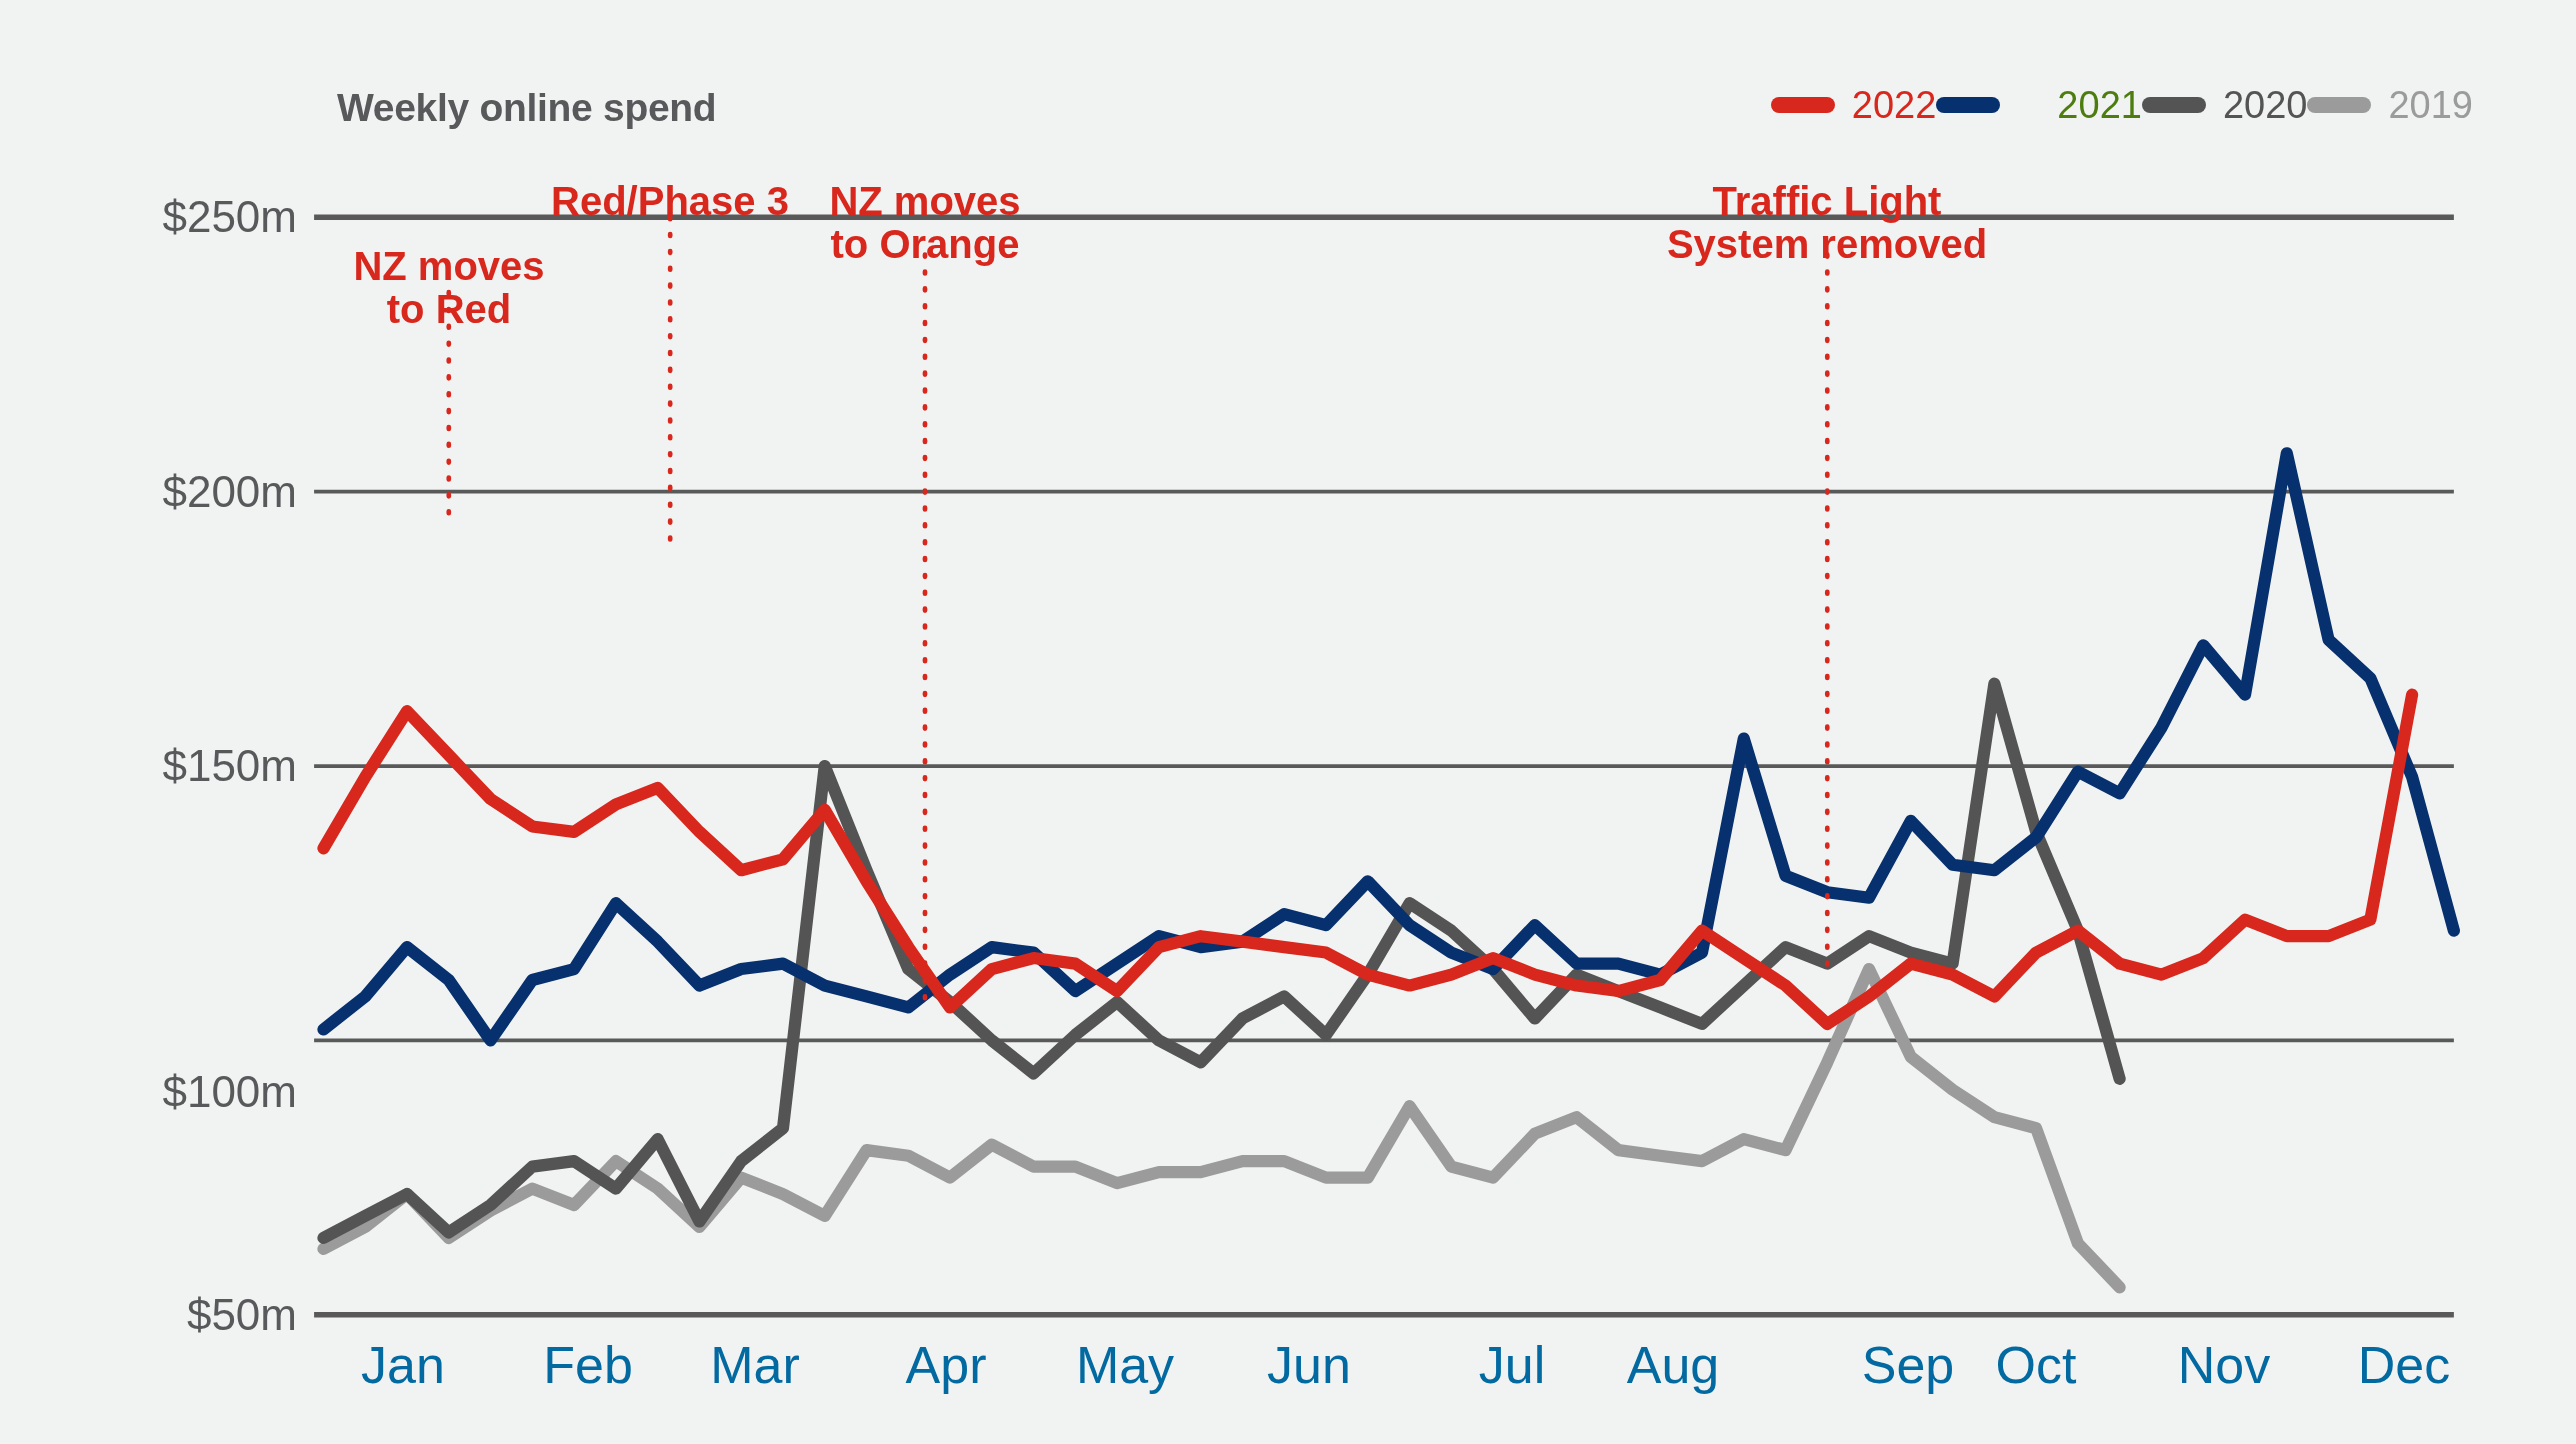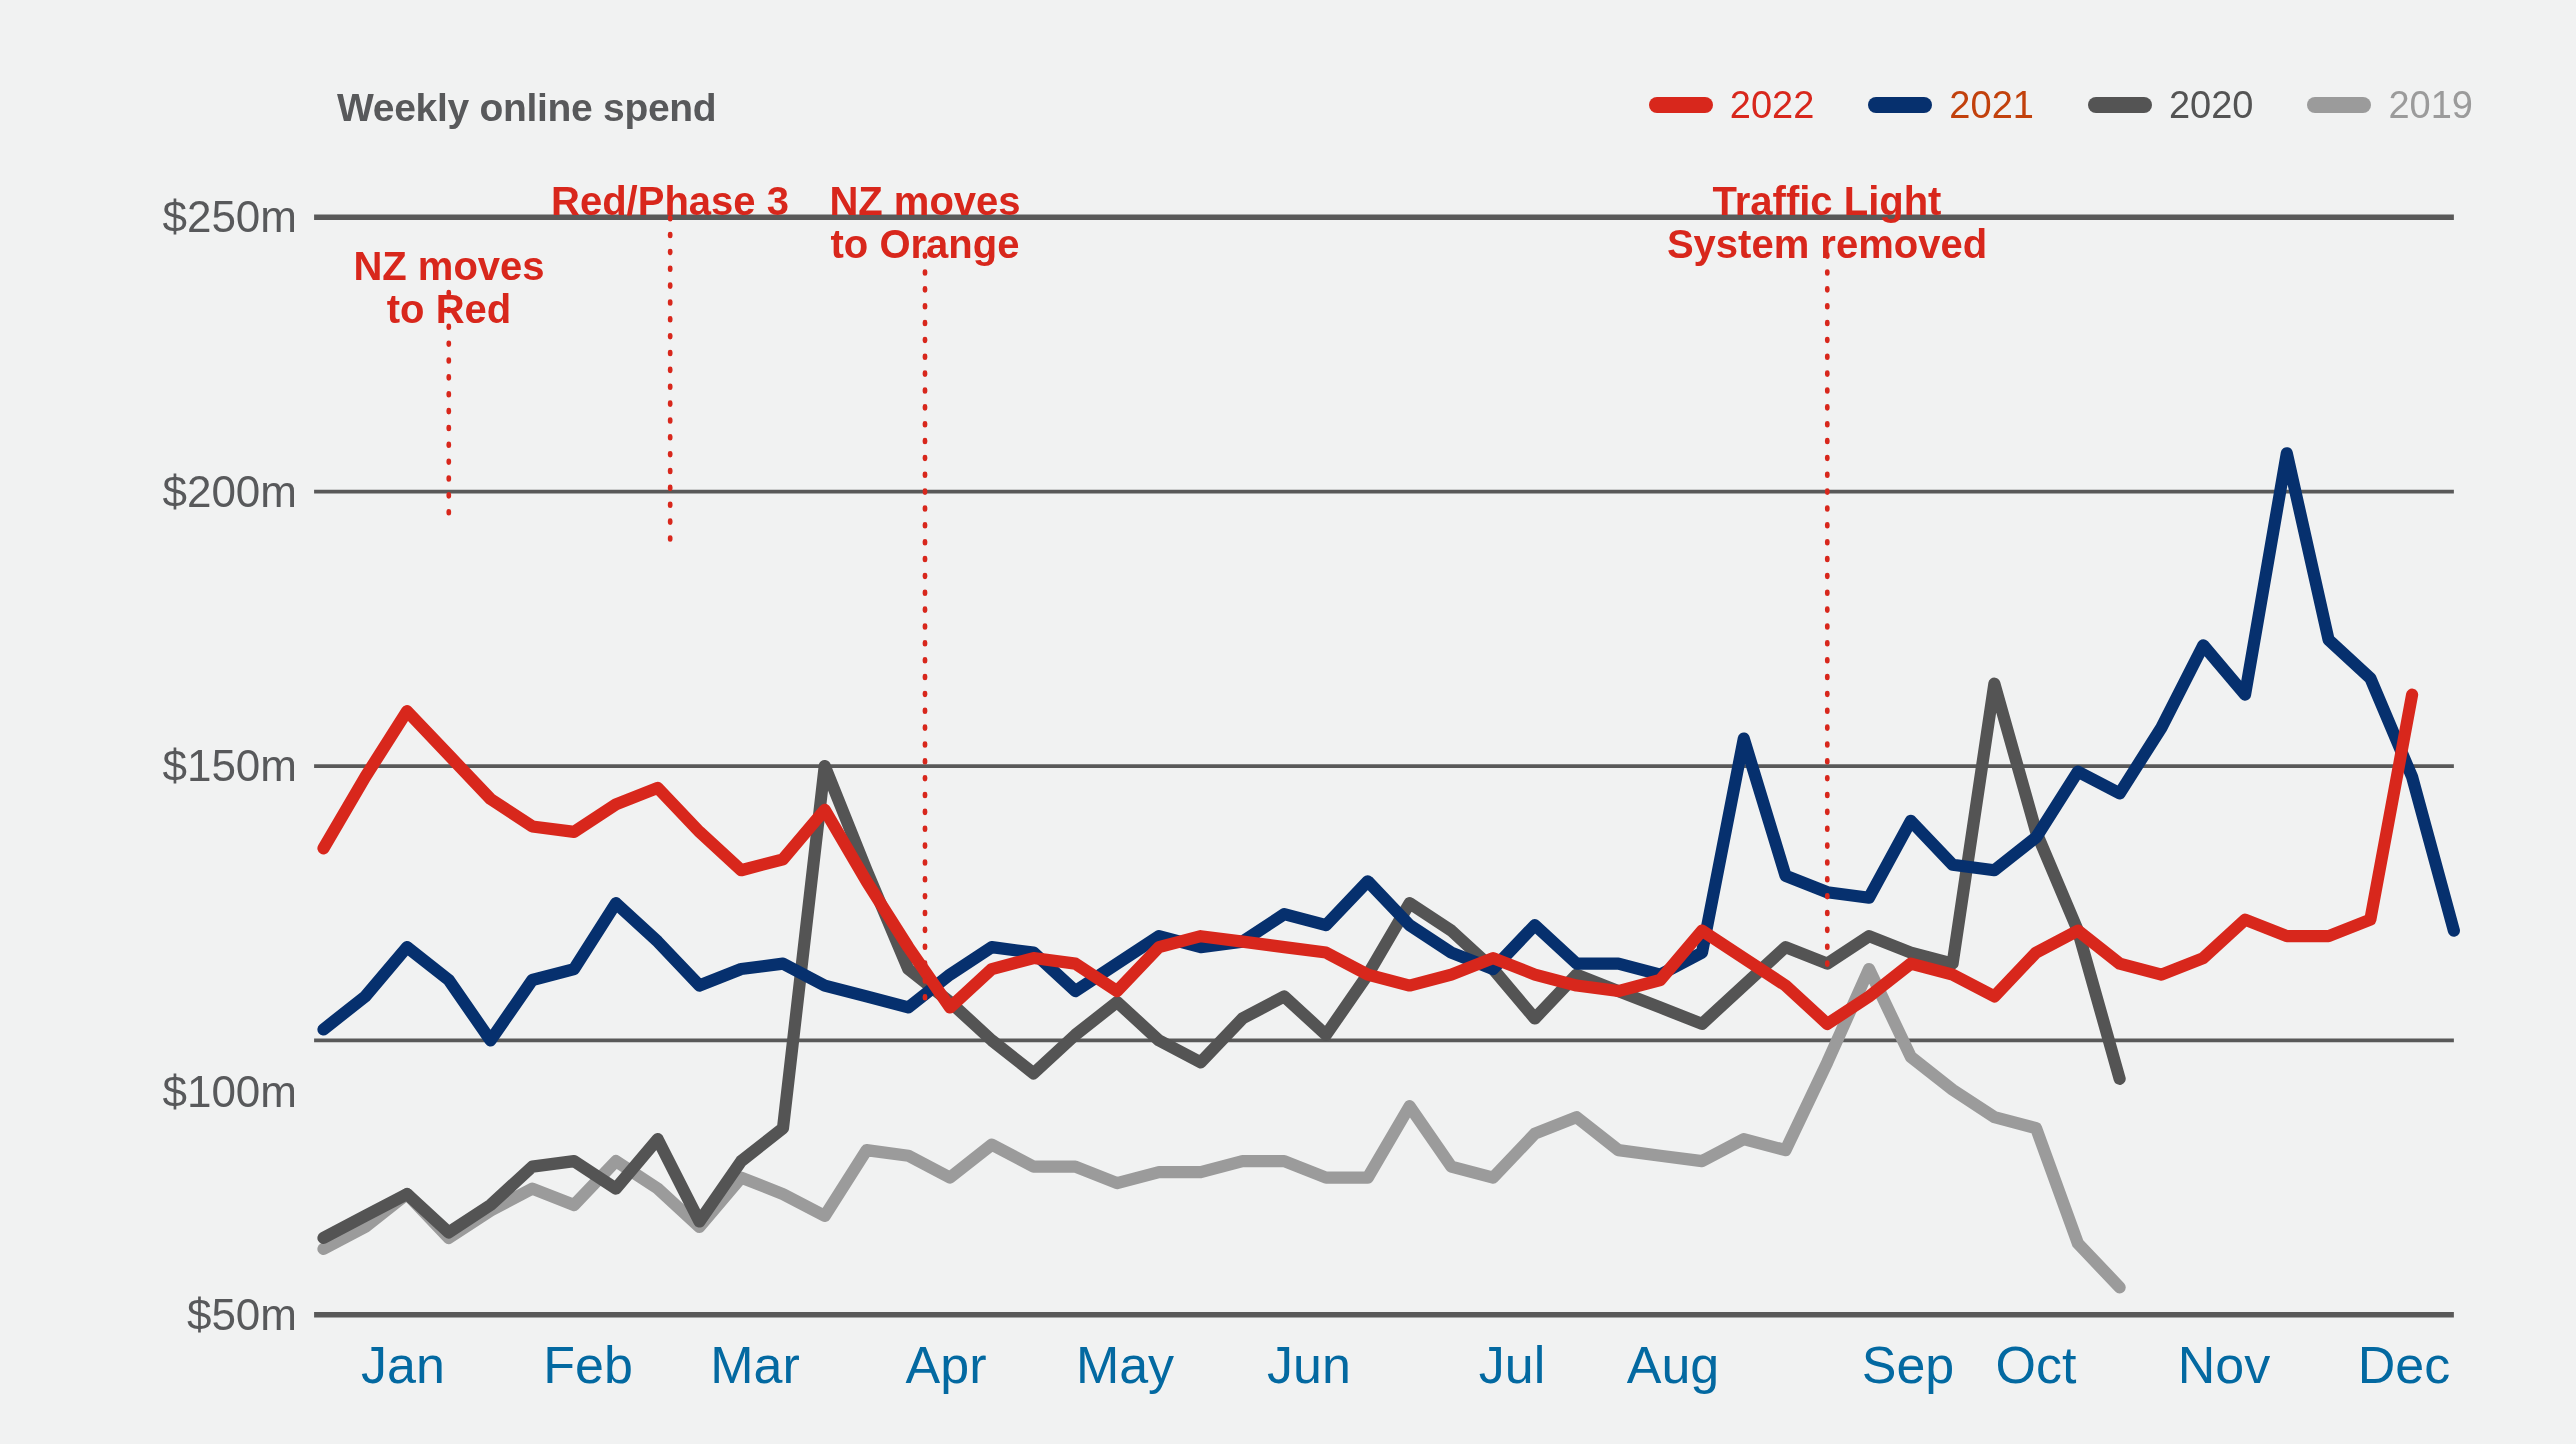"2022" .legend { gap: 54px -> none }
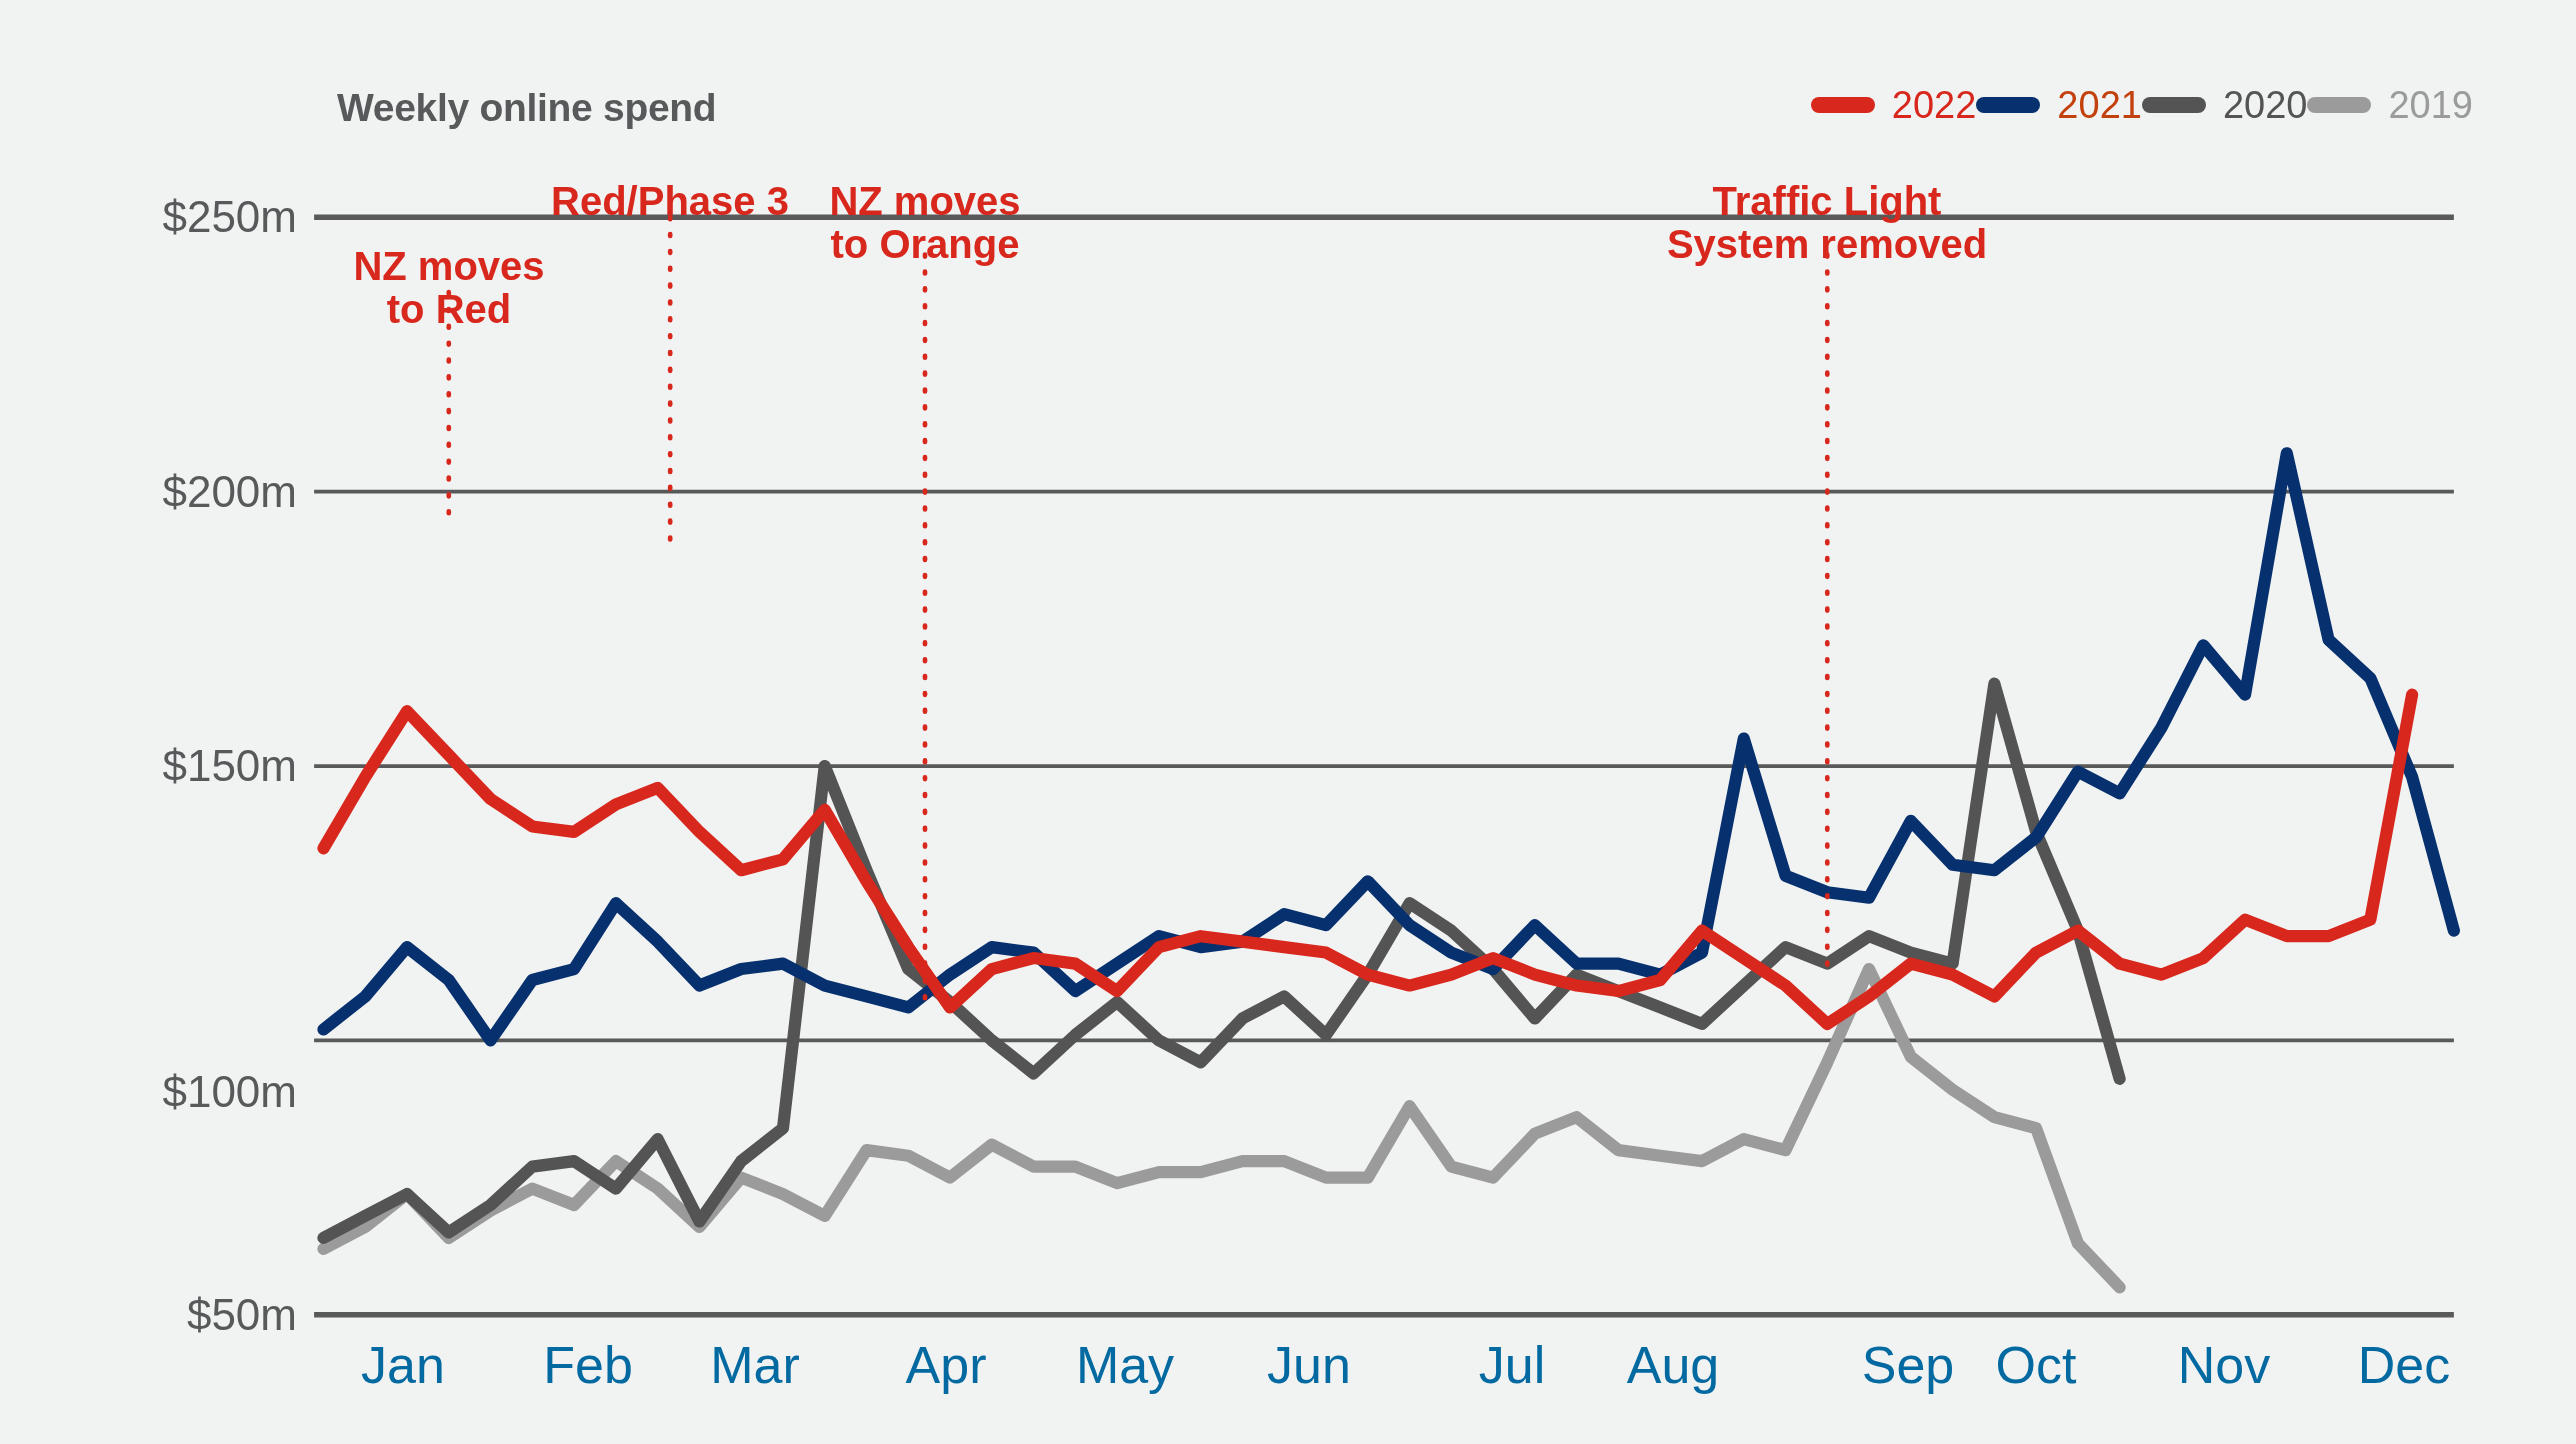"2021" span.legend-label { color: #c2410c -> #4d7c0f; margin-left: none -> 40px }
